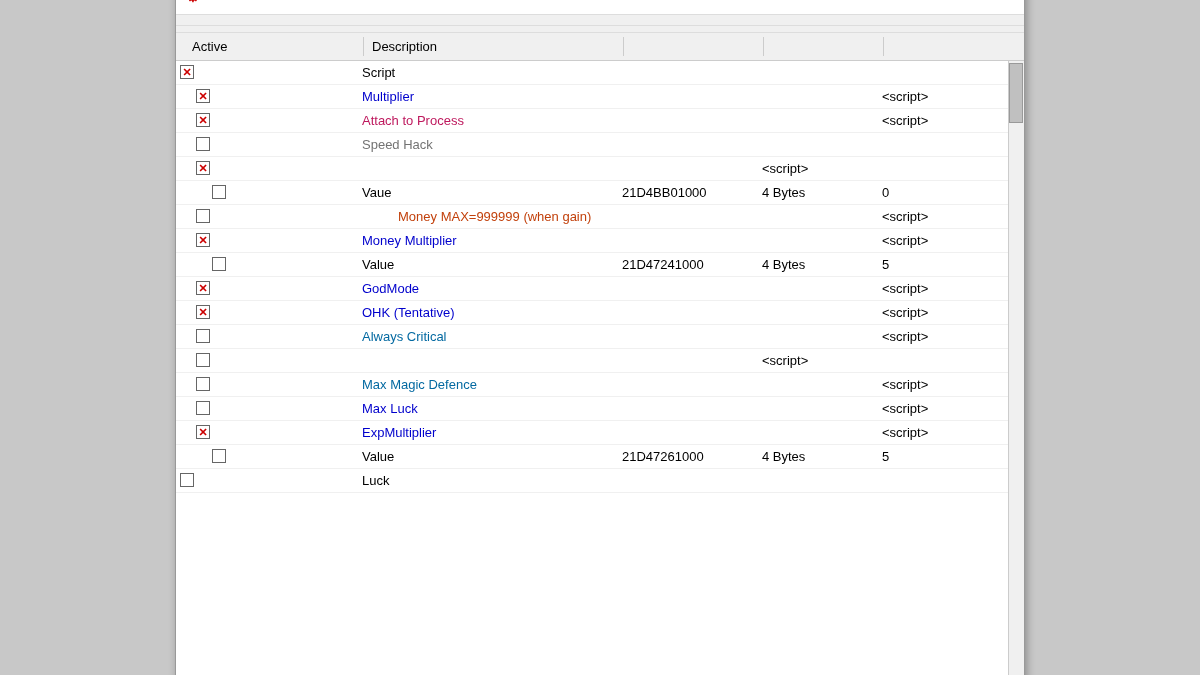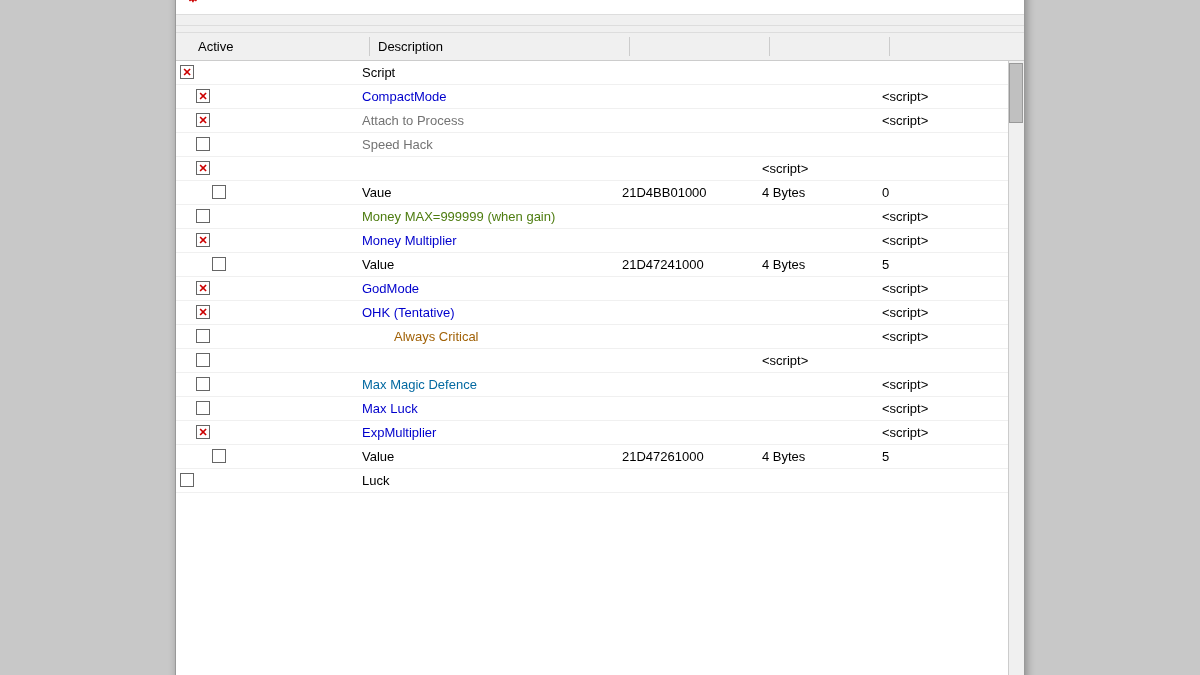"Active" .table-header { padding: 4px 14px -> 4px 8px }
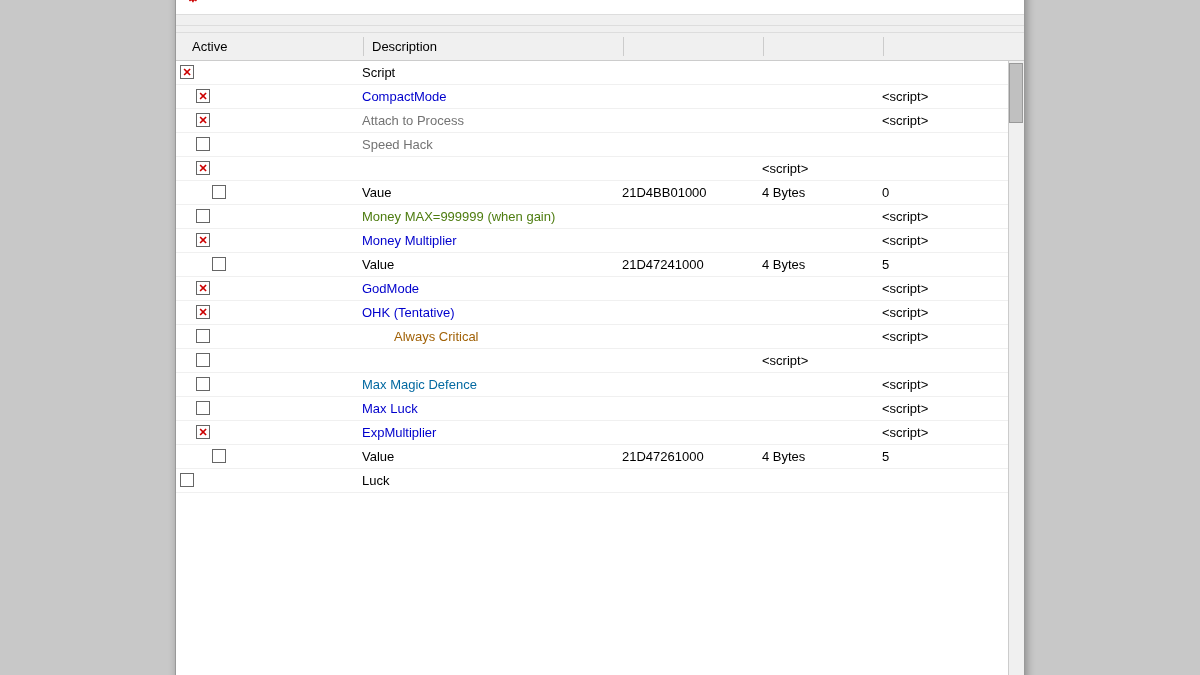"CompactMode" div.cell { text: CompactMode -> Multiplier }
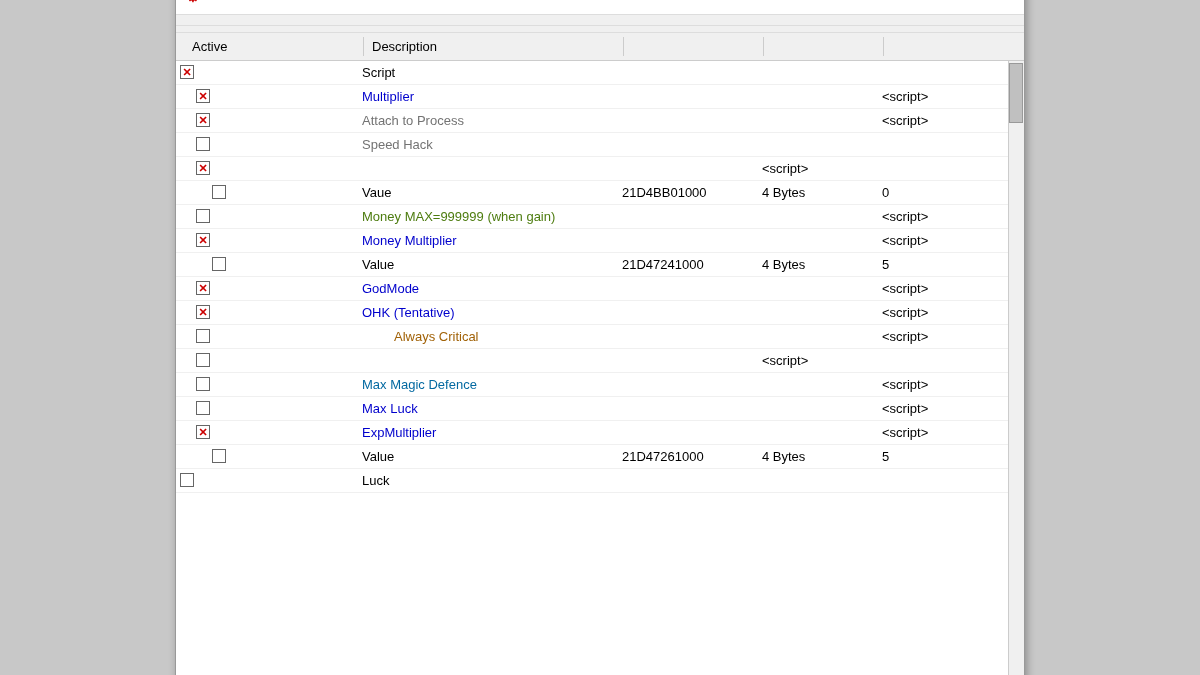"Attach to Process" div.cell { color: #737373 -> #be185d }
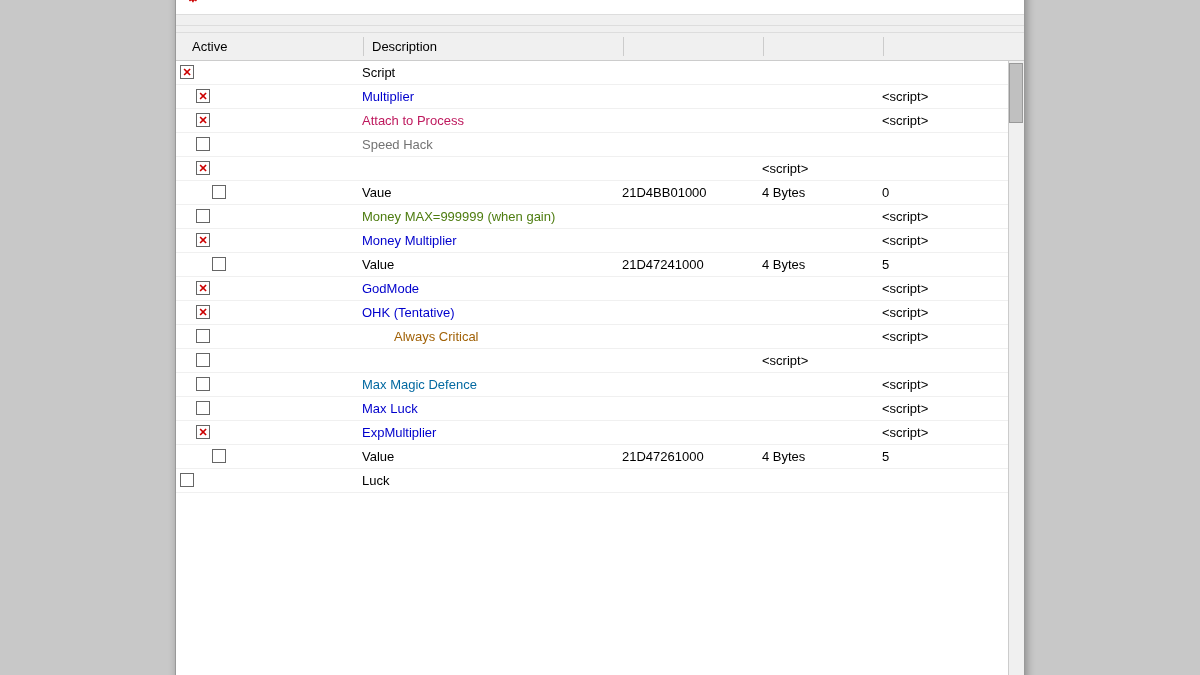"Money MAX=999999 (when gain)" div.cell { color: #4d7c0f -> #c2410c; margin-left: none -> 36px }
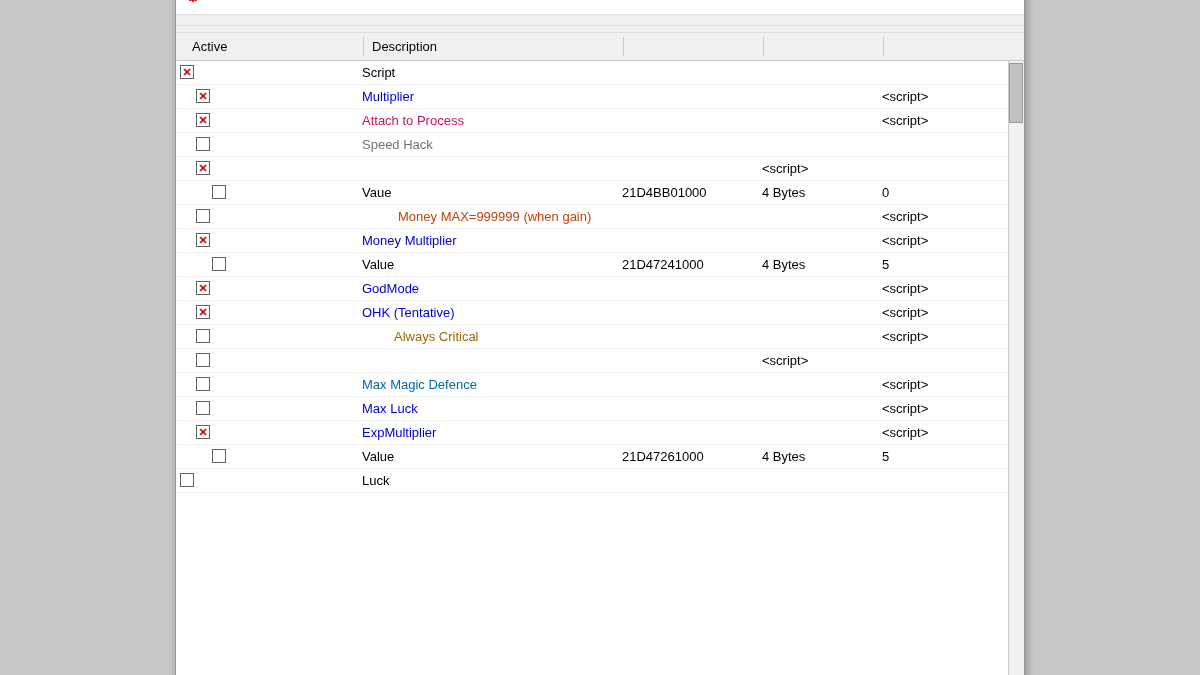"Always Critical" div.cell { color: #a16207 -> #0369a1; margin-left: 32px -> none }
